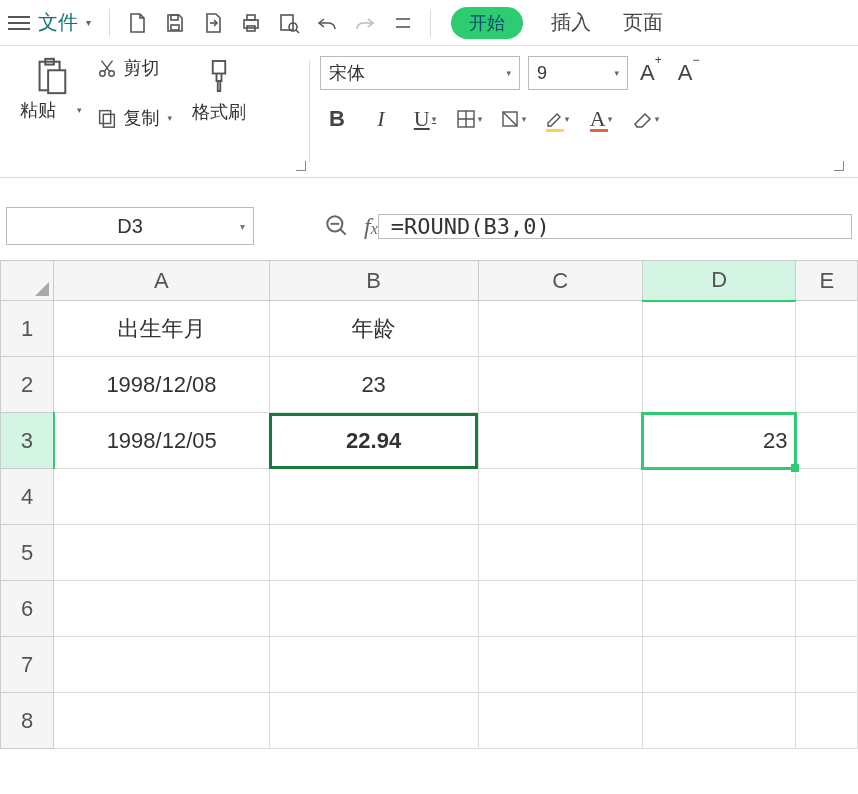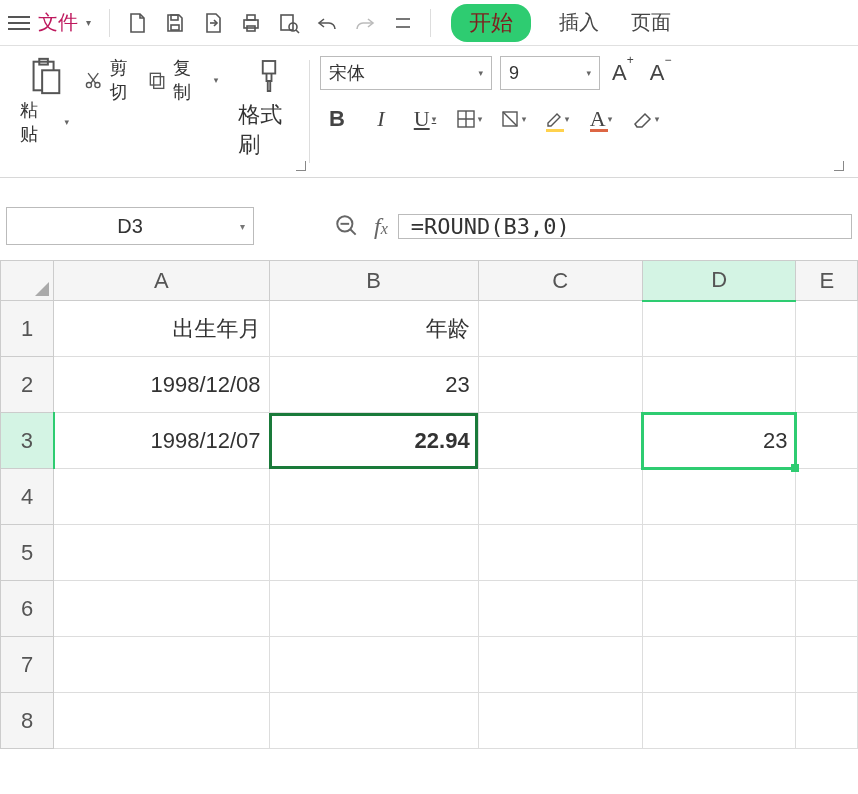"文件" .menu-file { color: #be185d -> #0f766e }
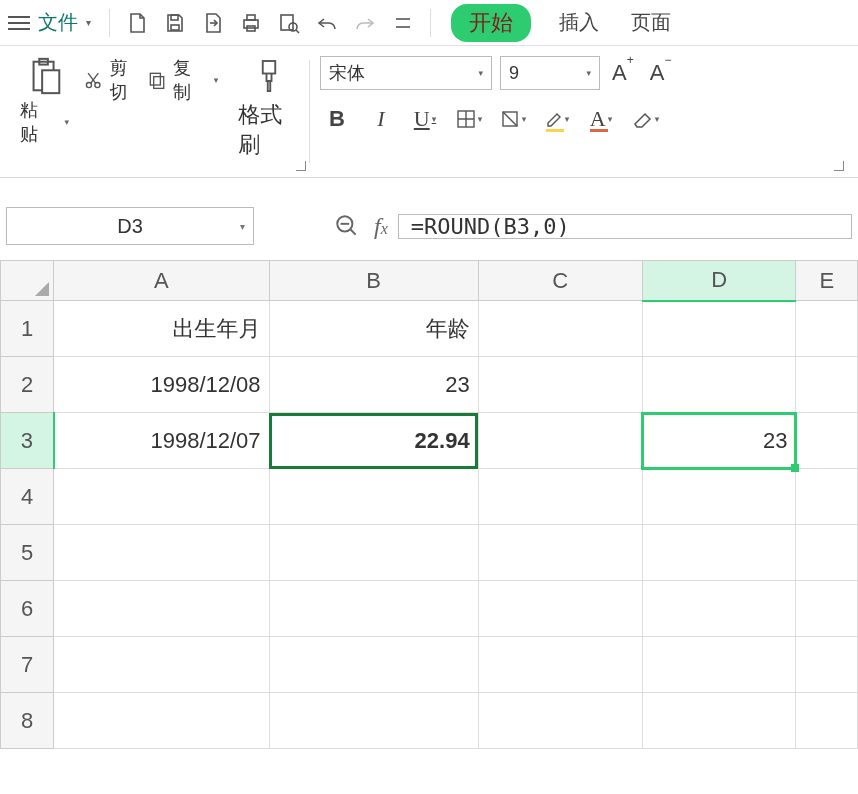"开始" .pill { color: #7f1d1d -> #0c4a6e; font-size: 22px -> 18px }
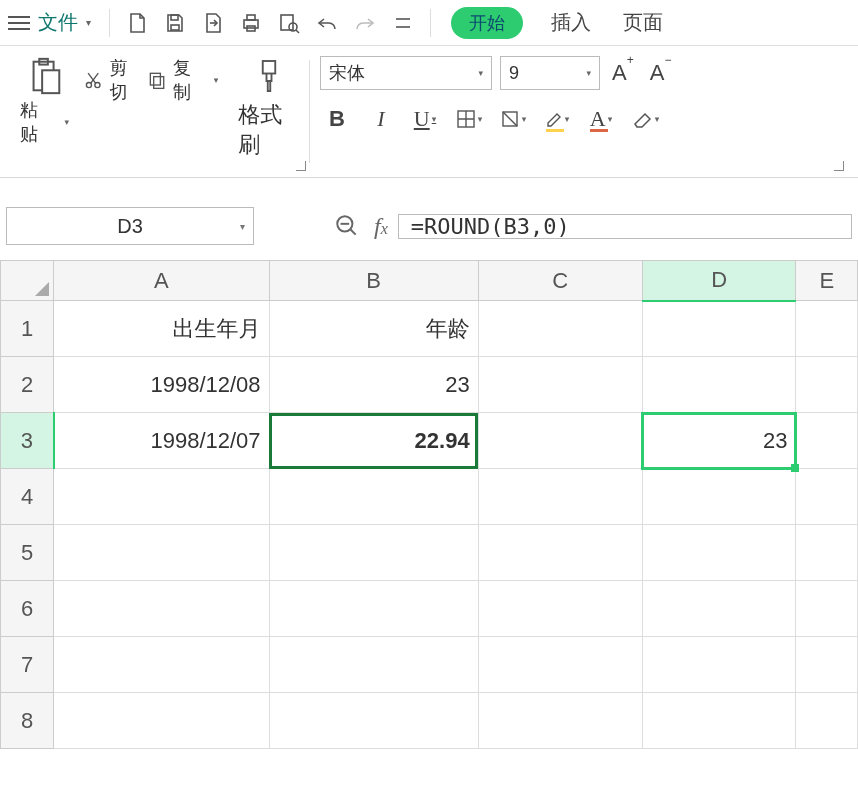"剪切" .clip-right { flex-direction: none -> column; gap: 4px -> 26px }
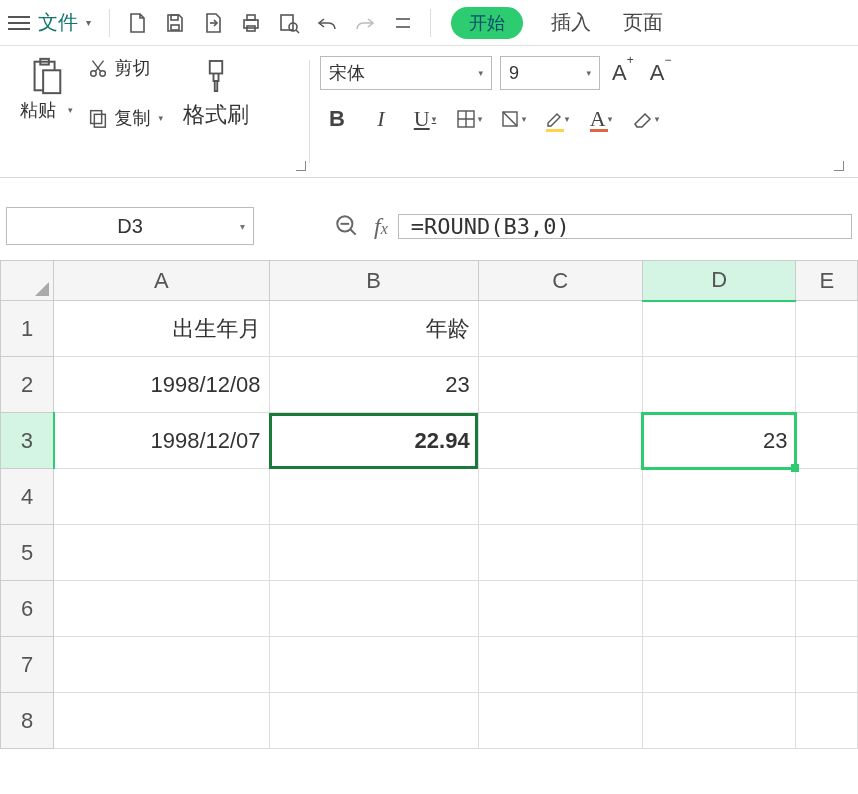"宋体" .font-name { width: 172px -> 200px }
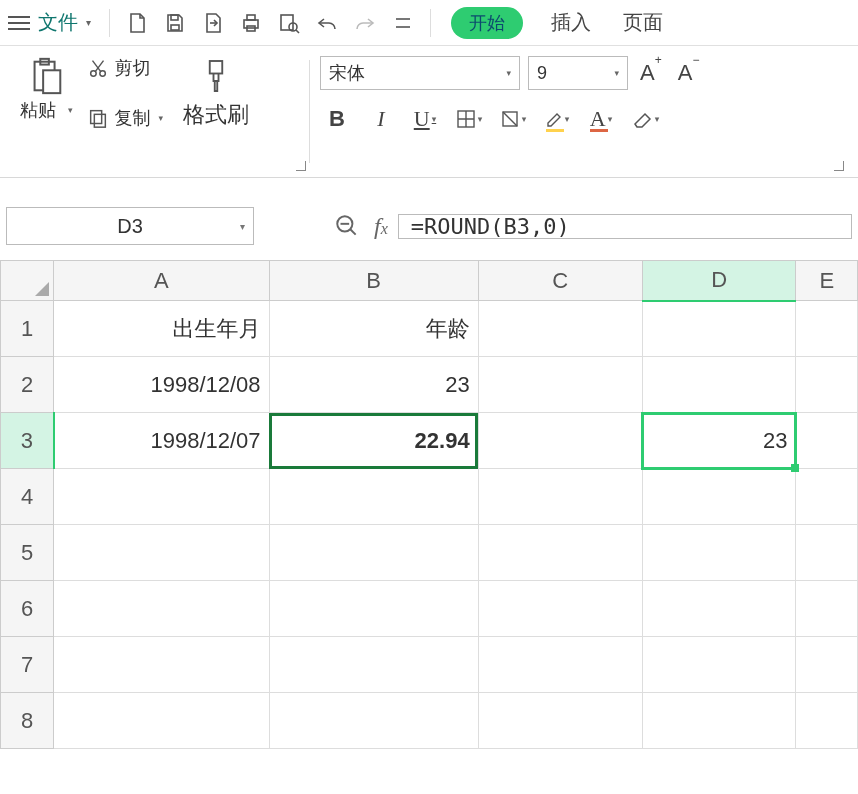"粘贴" .paste-label { gap: 10px -> 19px }
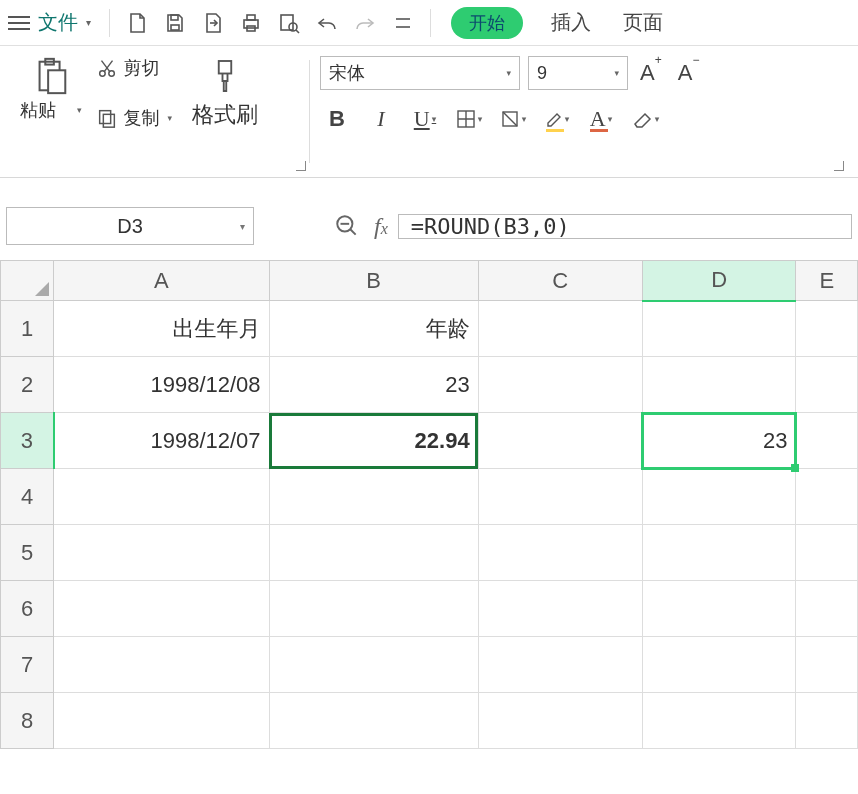"格式刷" .brush-label { font-size: 22px -> 18px }
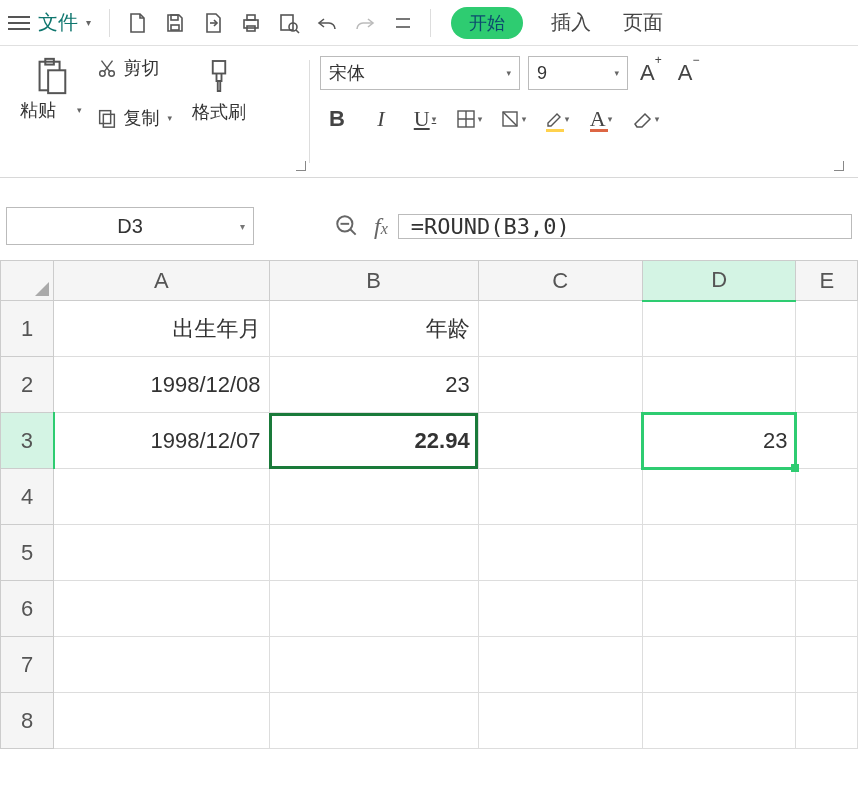"D3" .formula-bar { gap: 10px -> none }
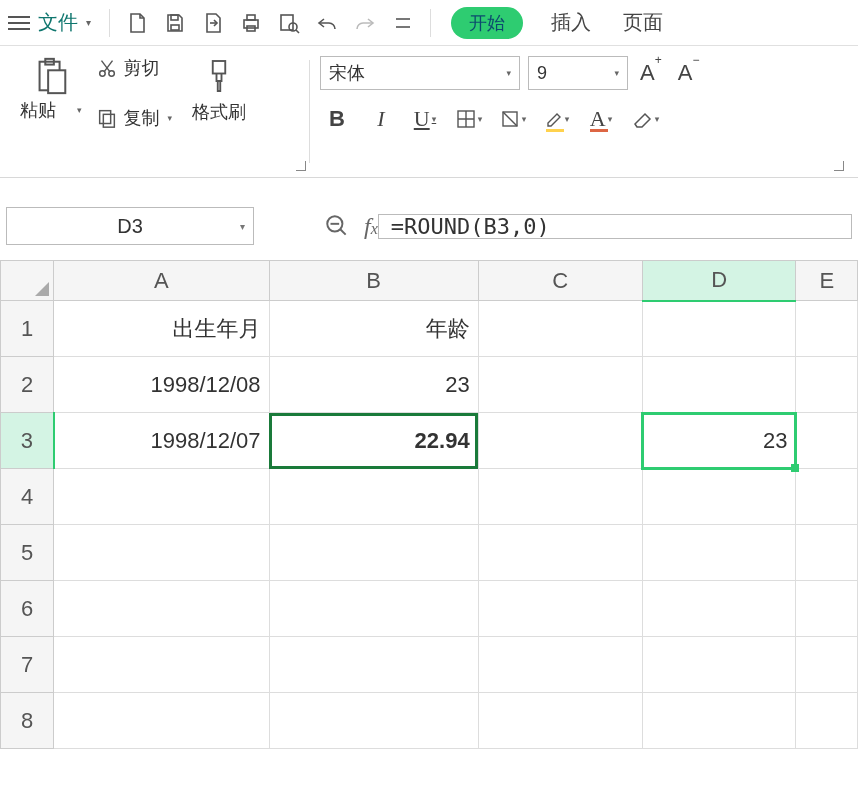"出生年月" td.cell { text-align: right -> center }
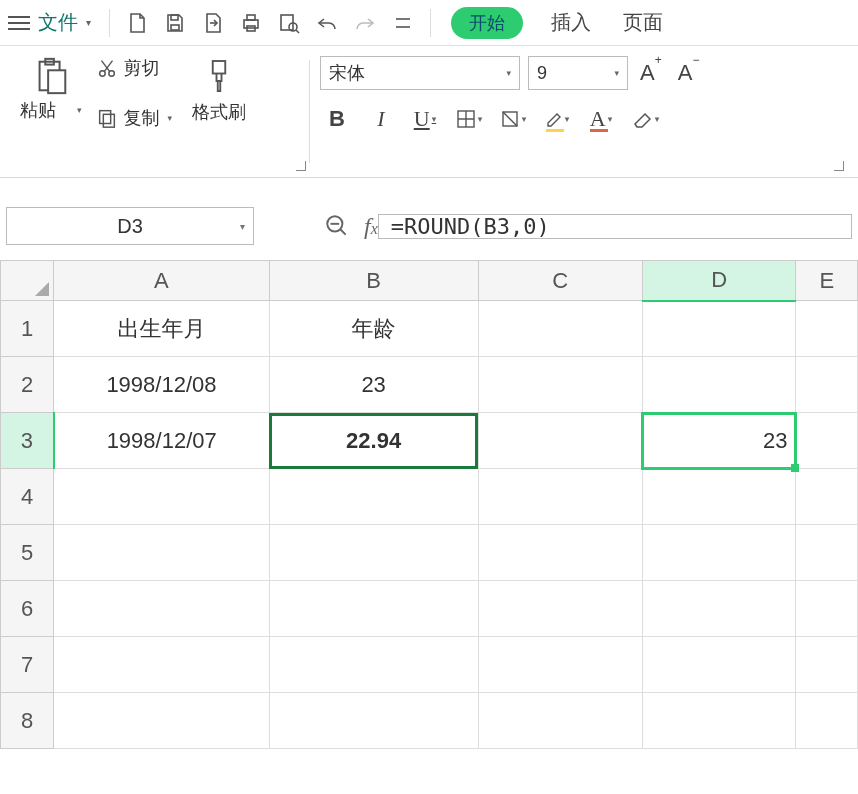"1998/12/07" td.cell { text: 1998/12/07 -> 1998/12/05 }
